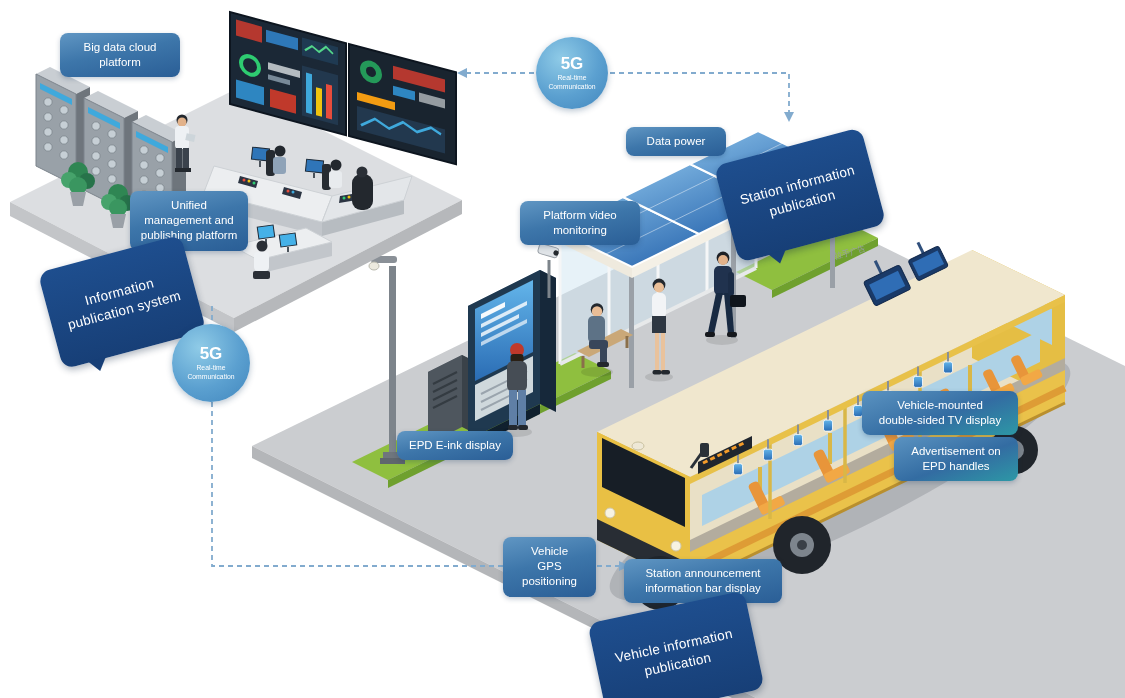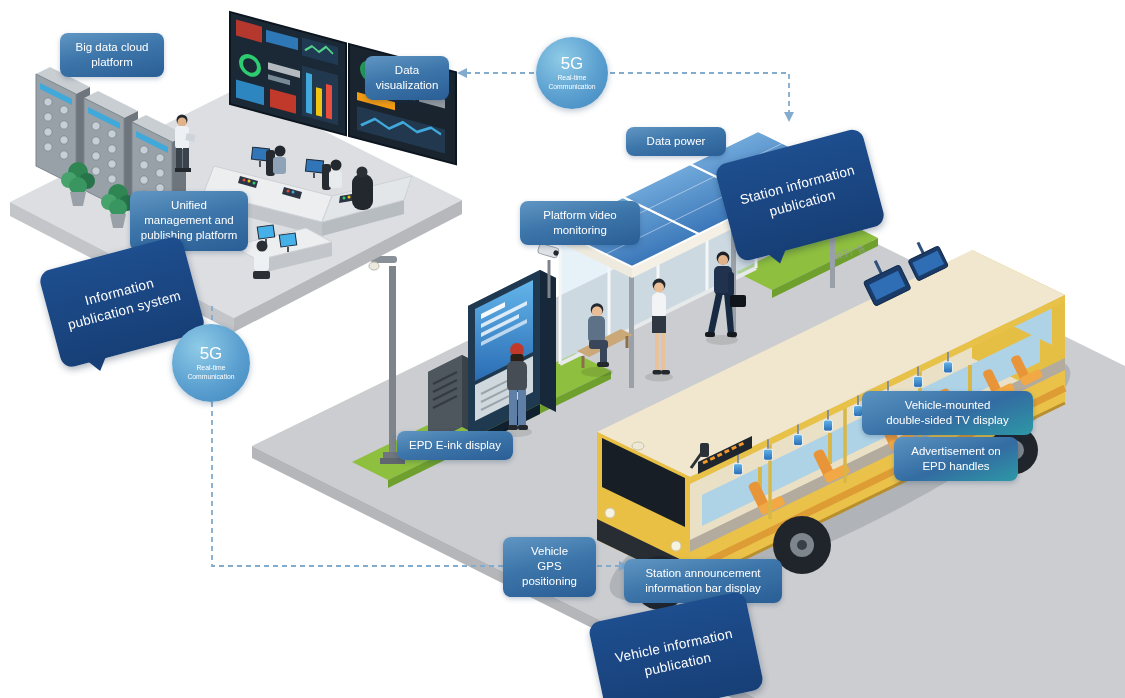"Big data cloud" div.pill { width: 104px -> 120px }
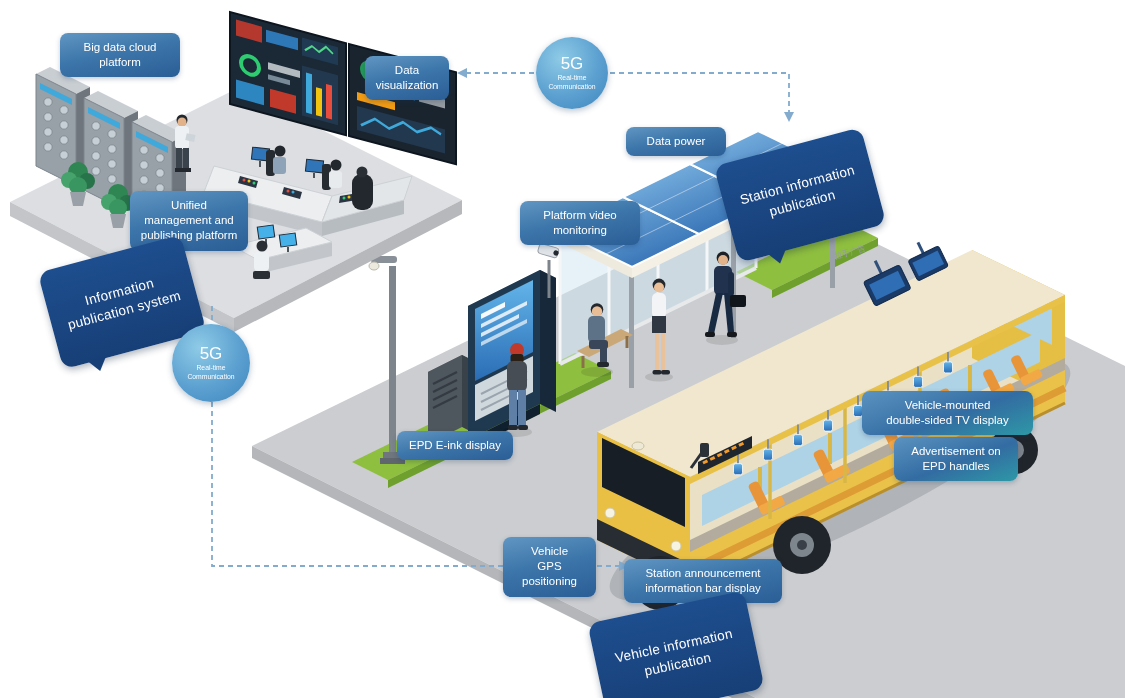"Data" div.pill { html: <div>Data visualization</div> -> none }
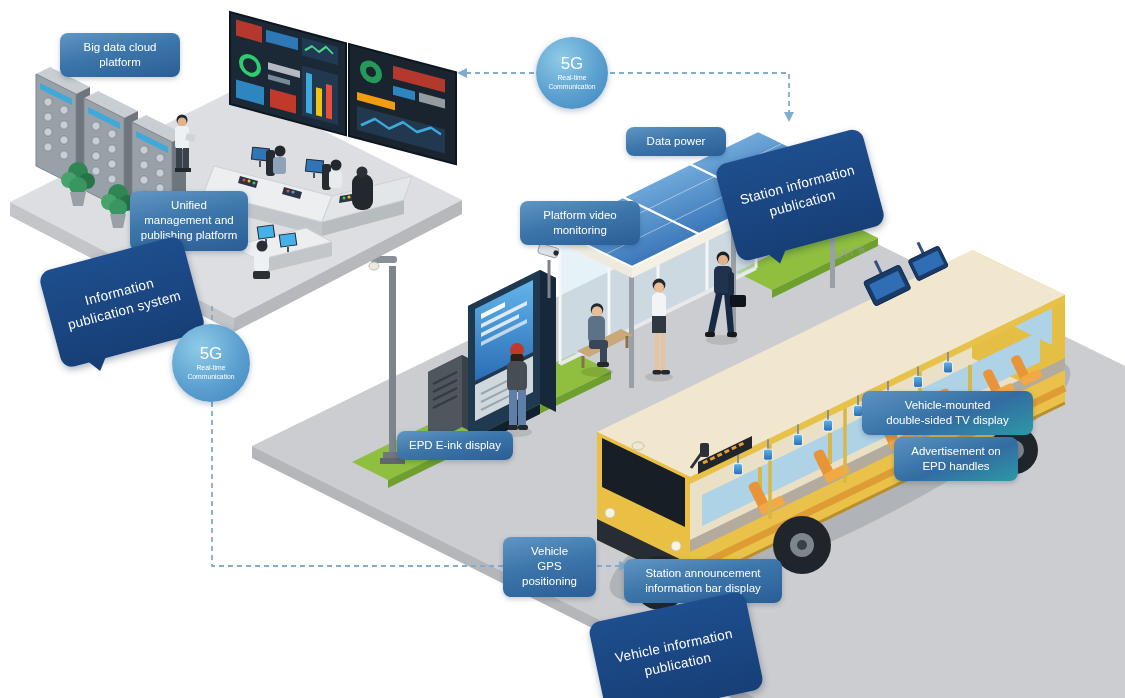"5G" .badge .t { font-weight: normal -> bold }
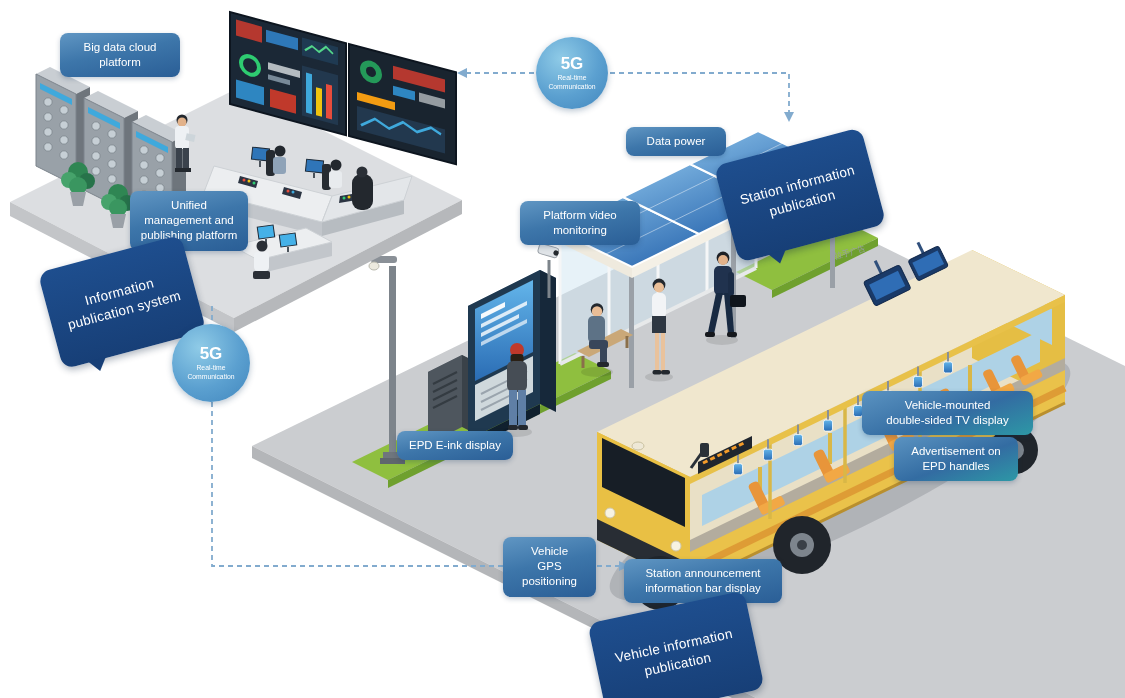"Vehicle-mounted" div.pill { width: 171px -> 156px }
